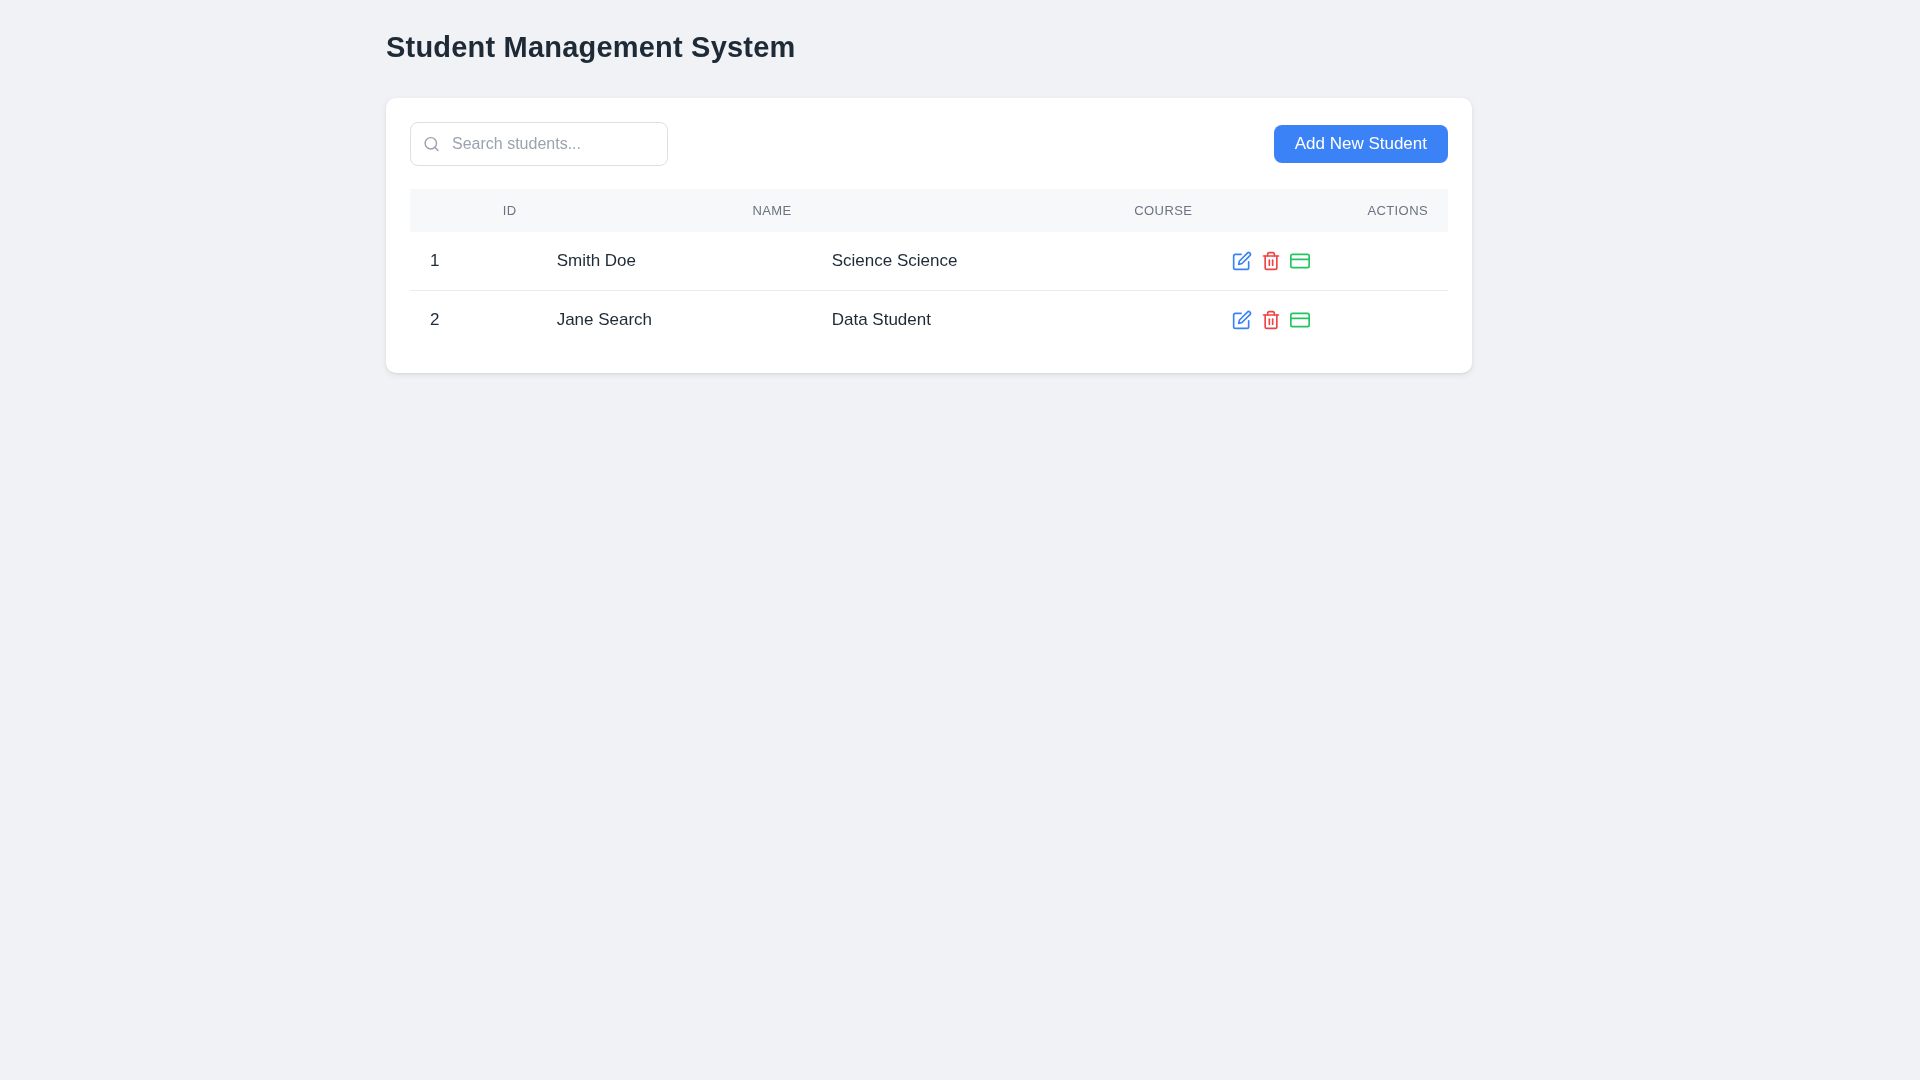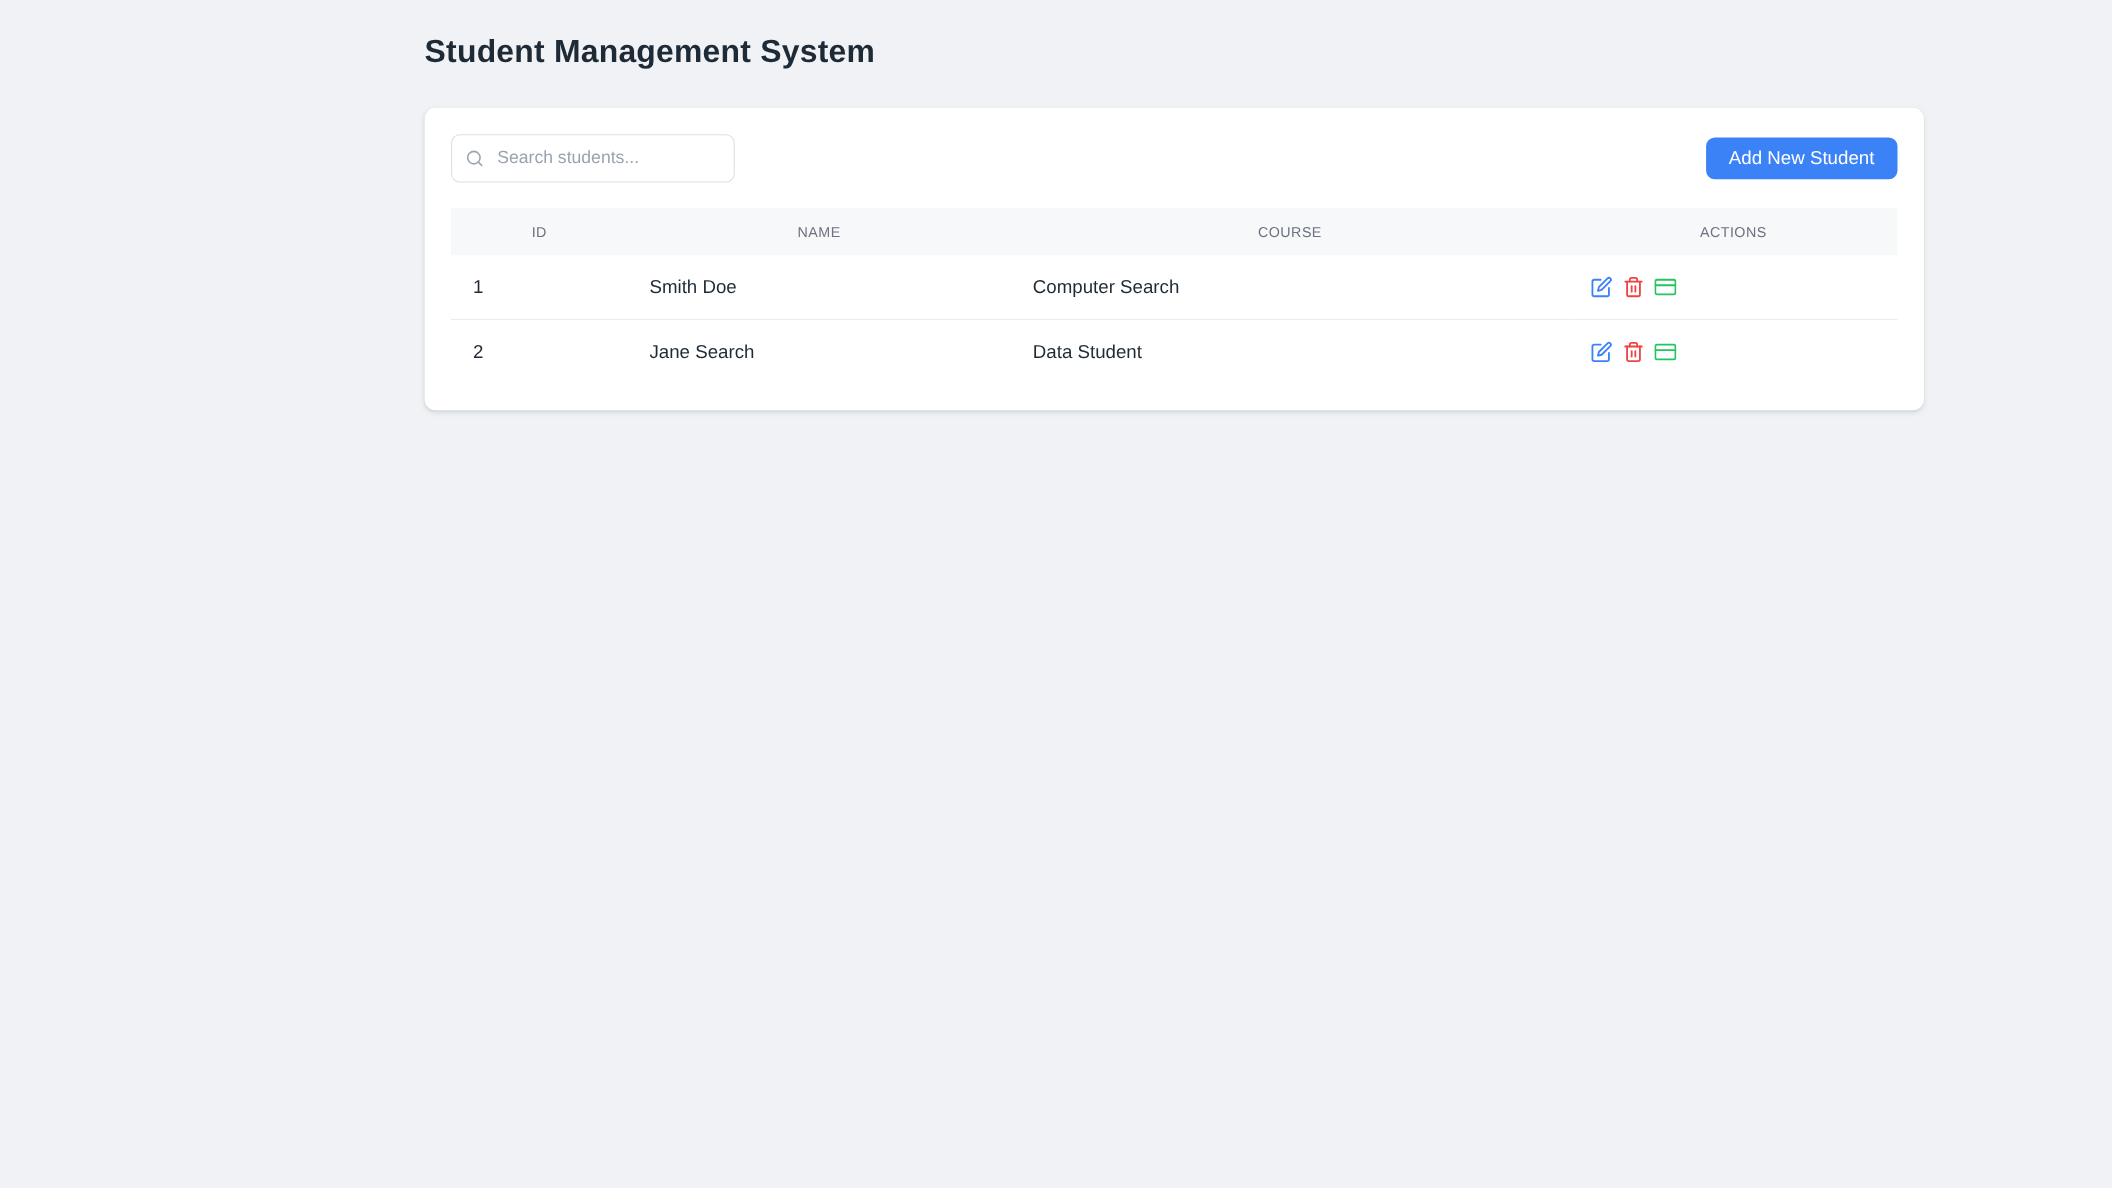"Student Management System" .page { width: 1363px -> 1086px }
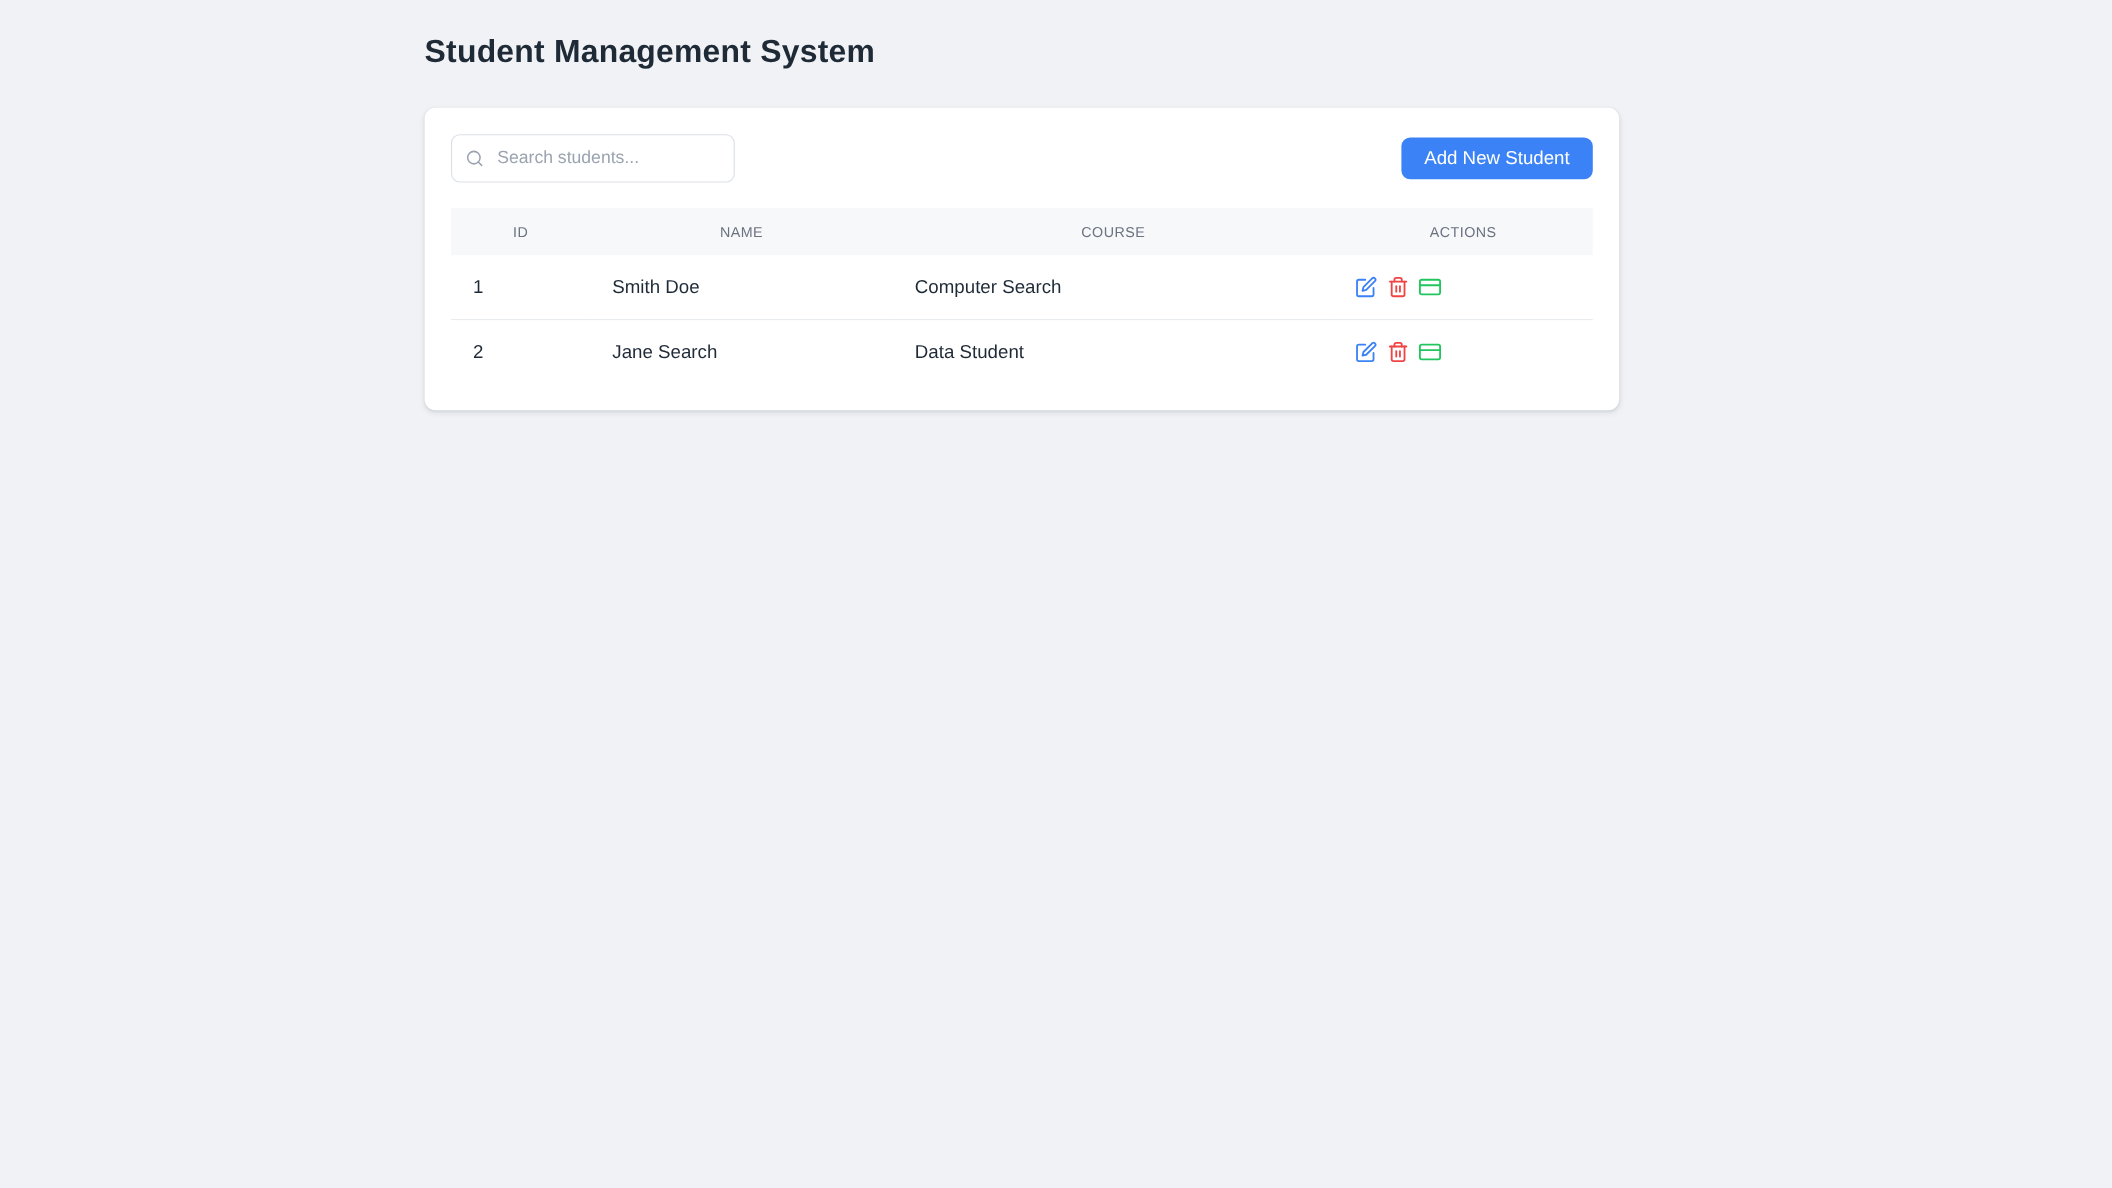"ID" table.students thead th { text-align: center -> right }
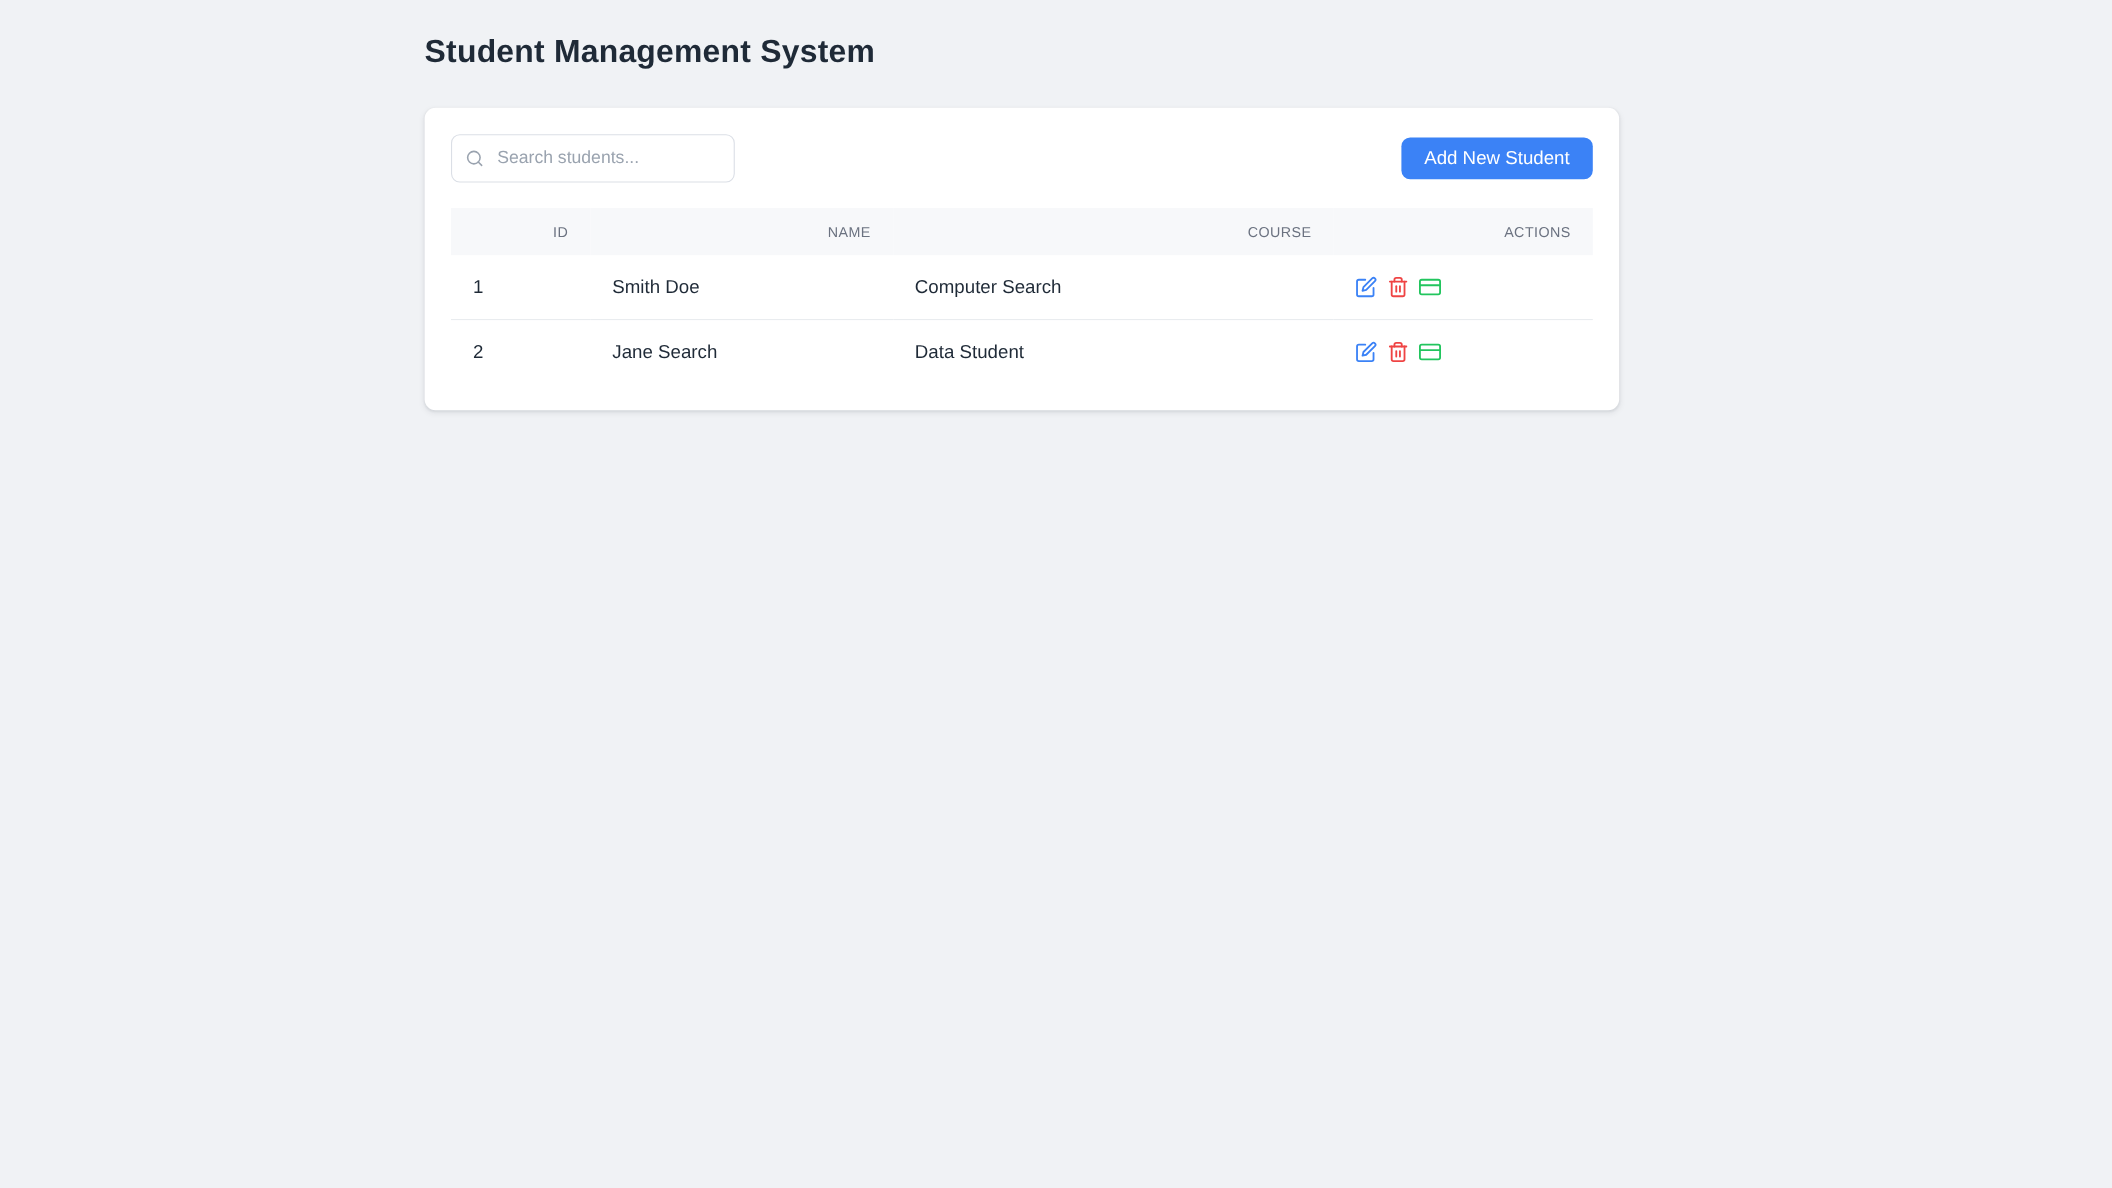"Computer Search" td { text: Computer Search -> Science Science }
